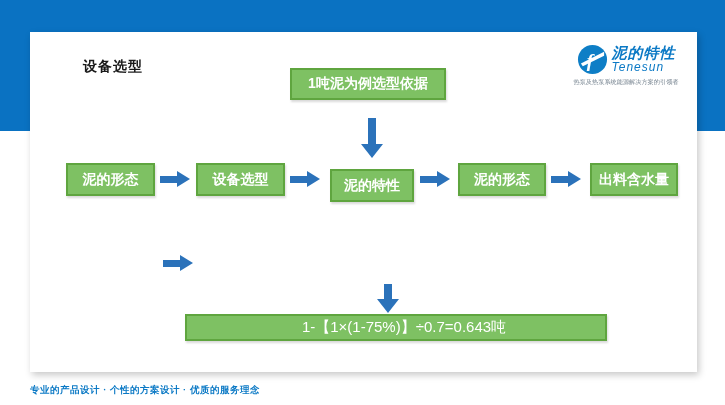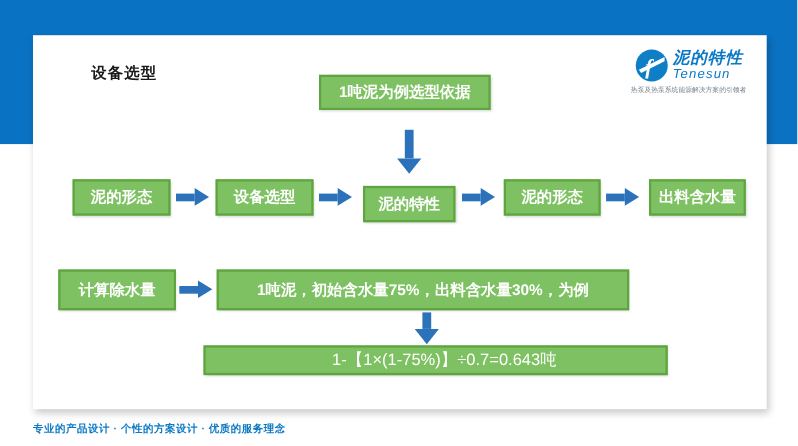"计算除水量" div.gbox { html: <div>计算除水量</div> -> none }
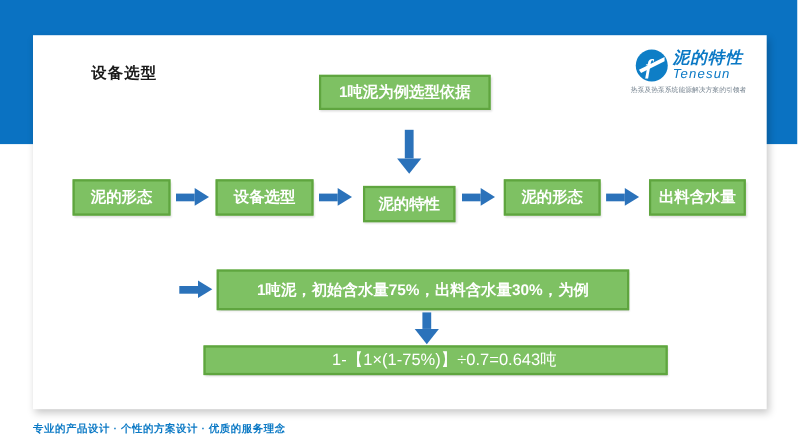"1吨泥，初始含水量75%，出料含水量30%，为例" div.gbox { html: <div>1吨泥，初始含水量75%，出料含水量30%，为例</div> -> none }
